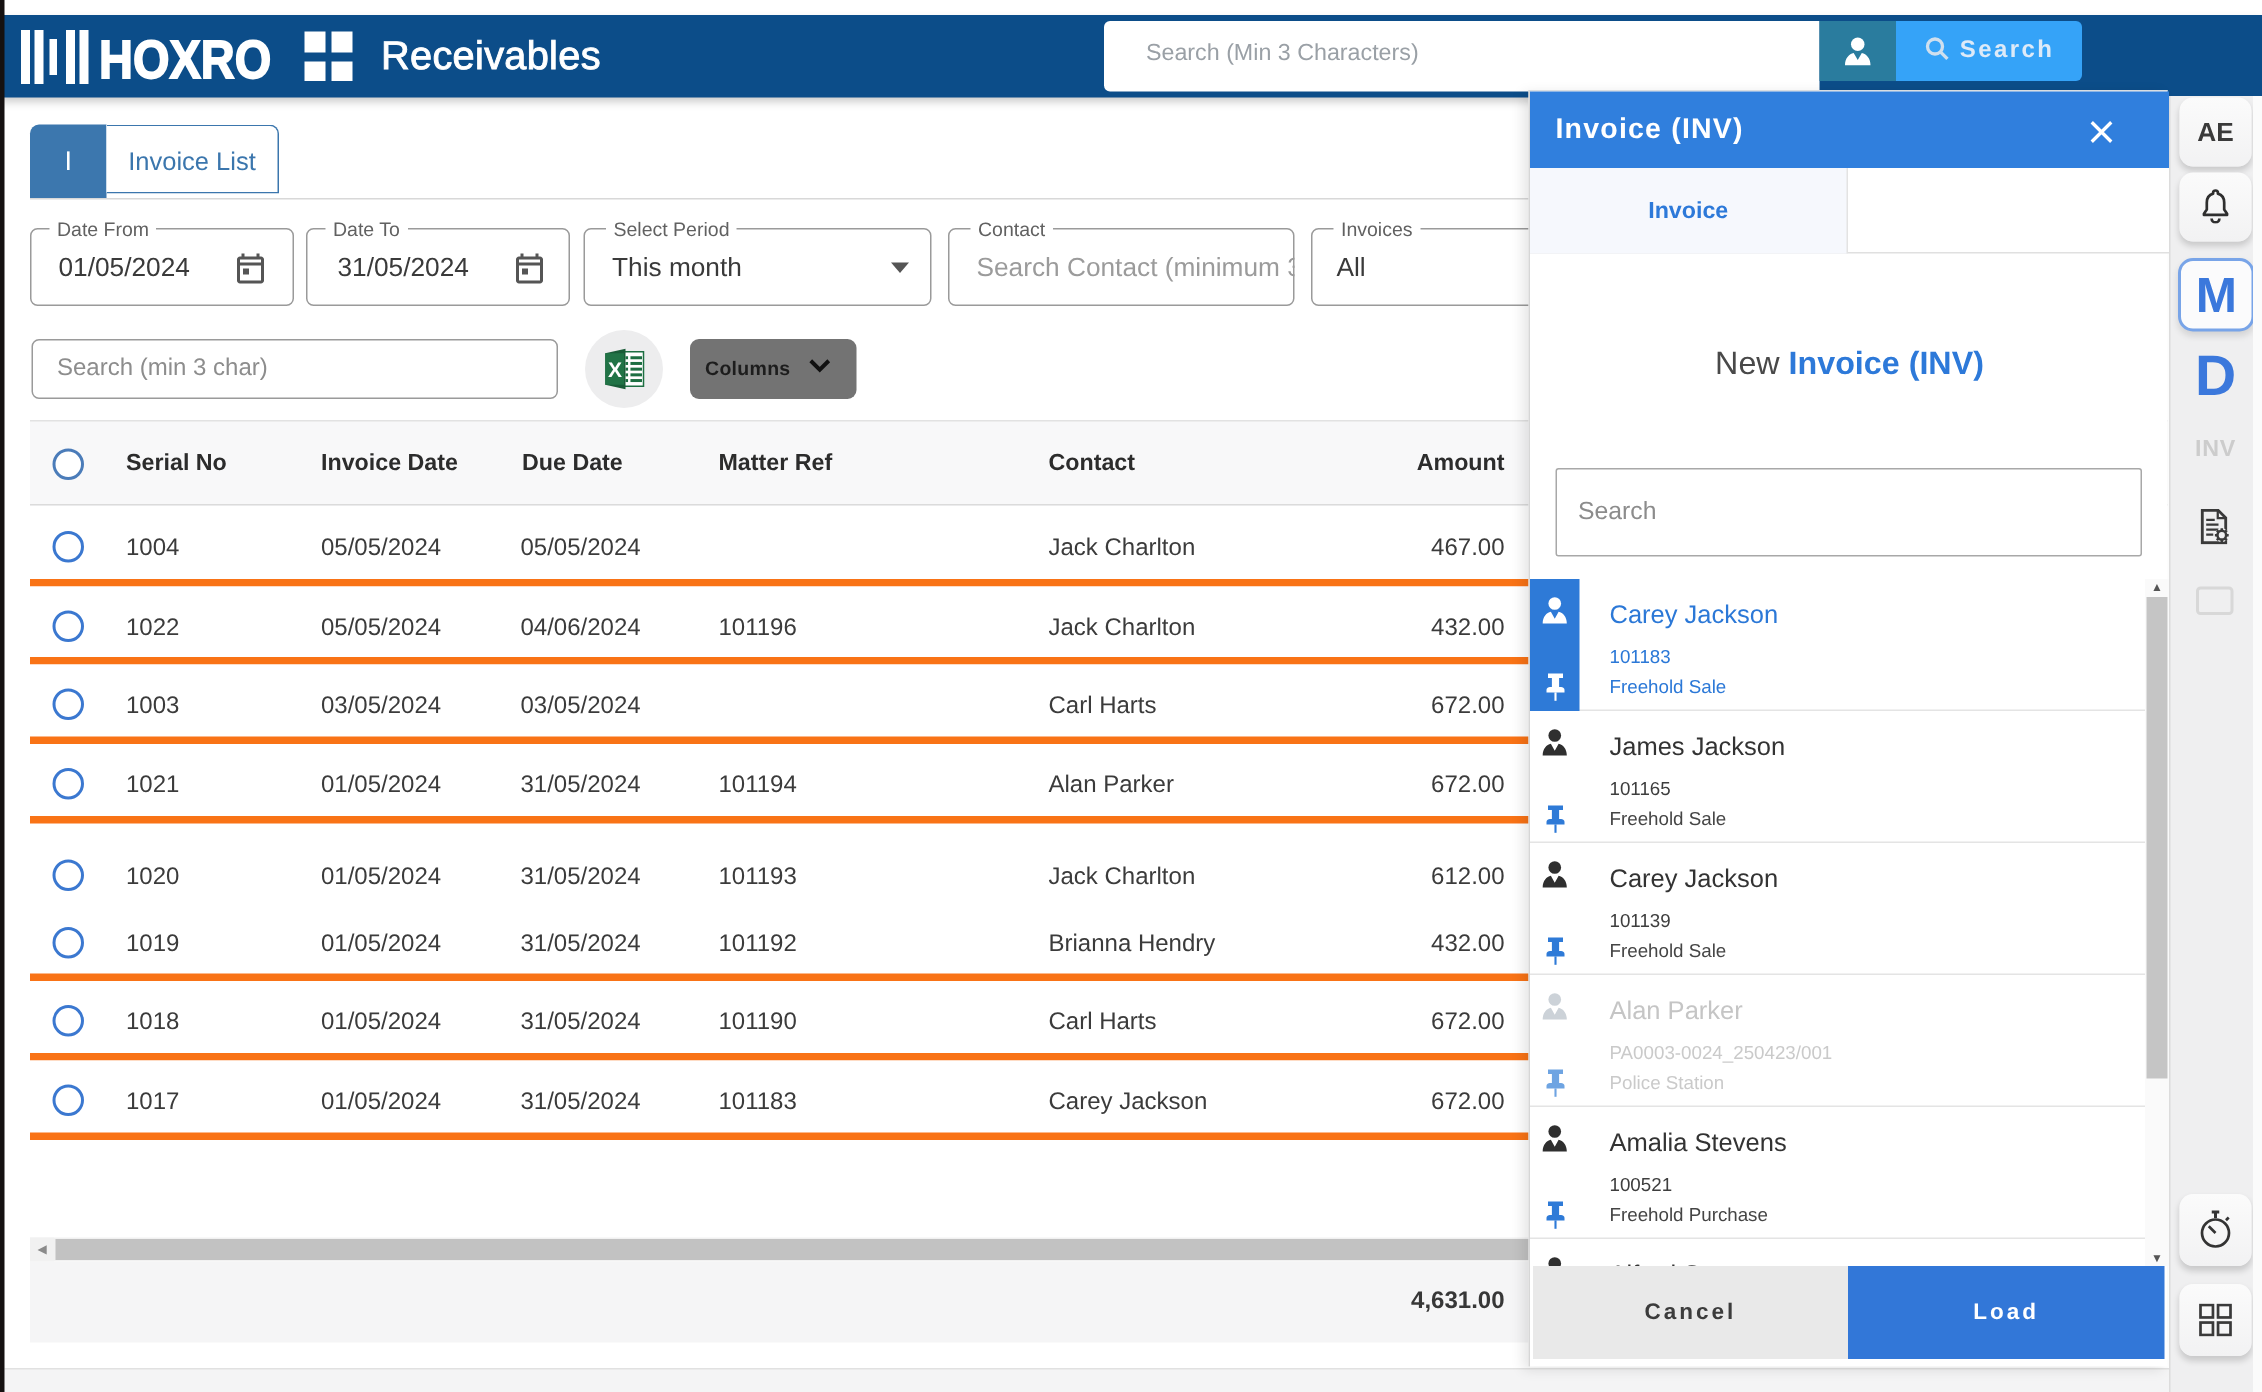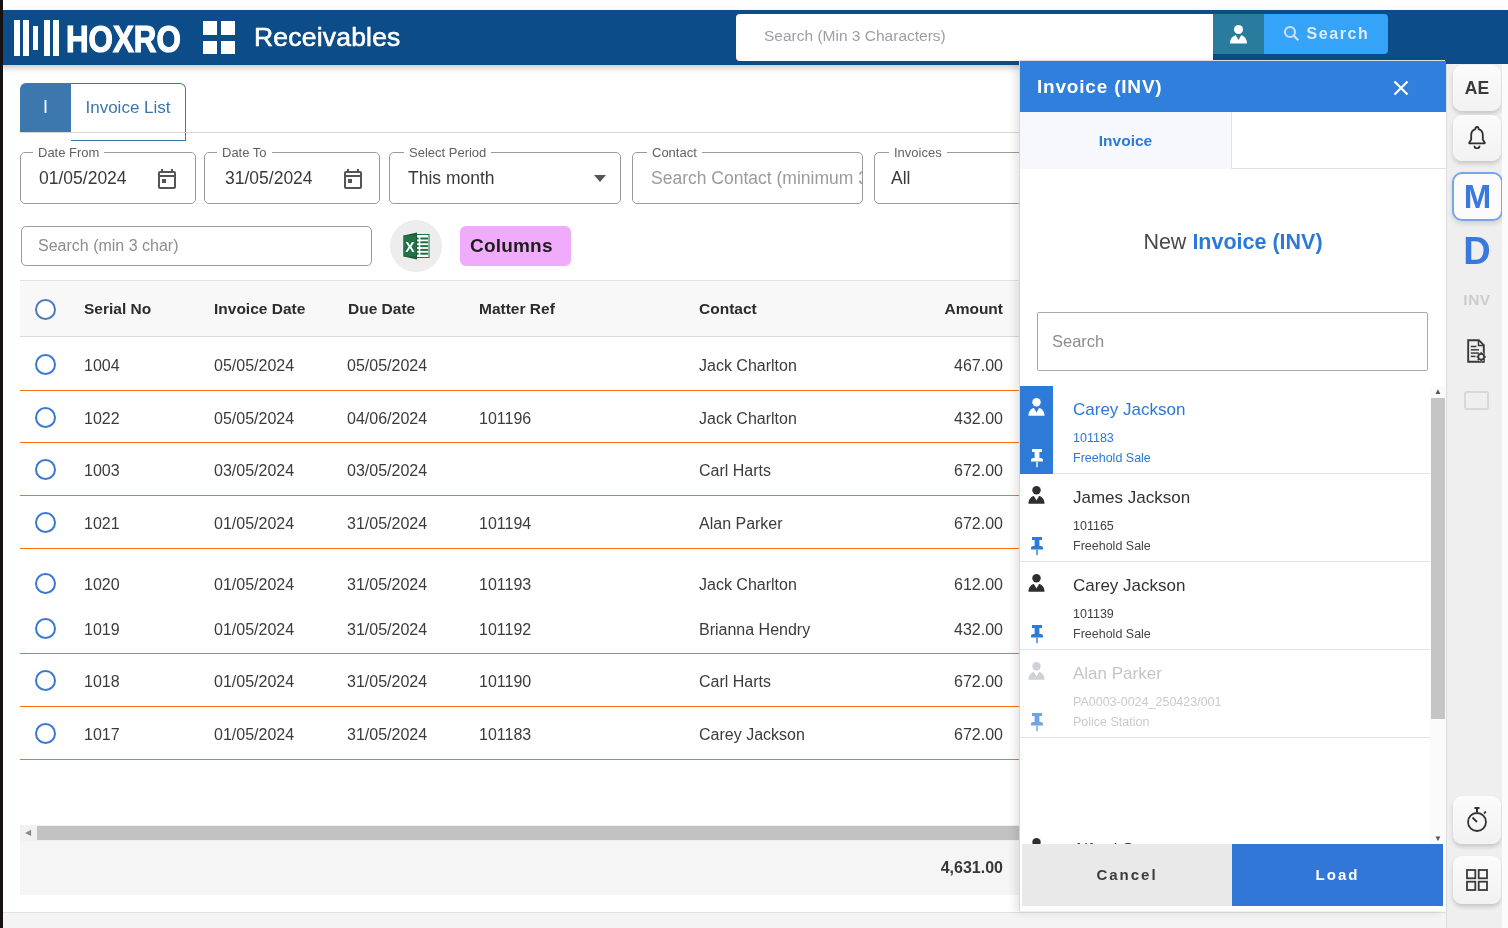"Invoice List" #tabList { height: 58px -> 46px }
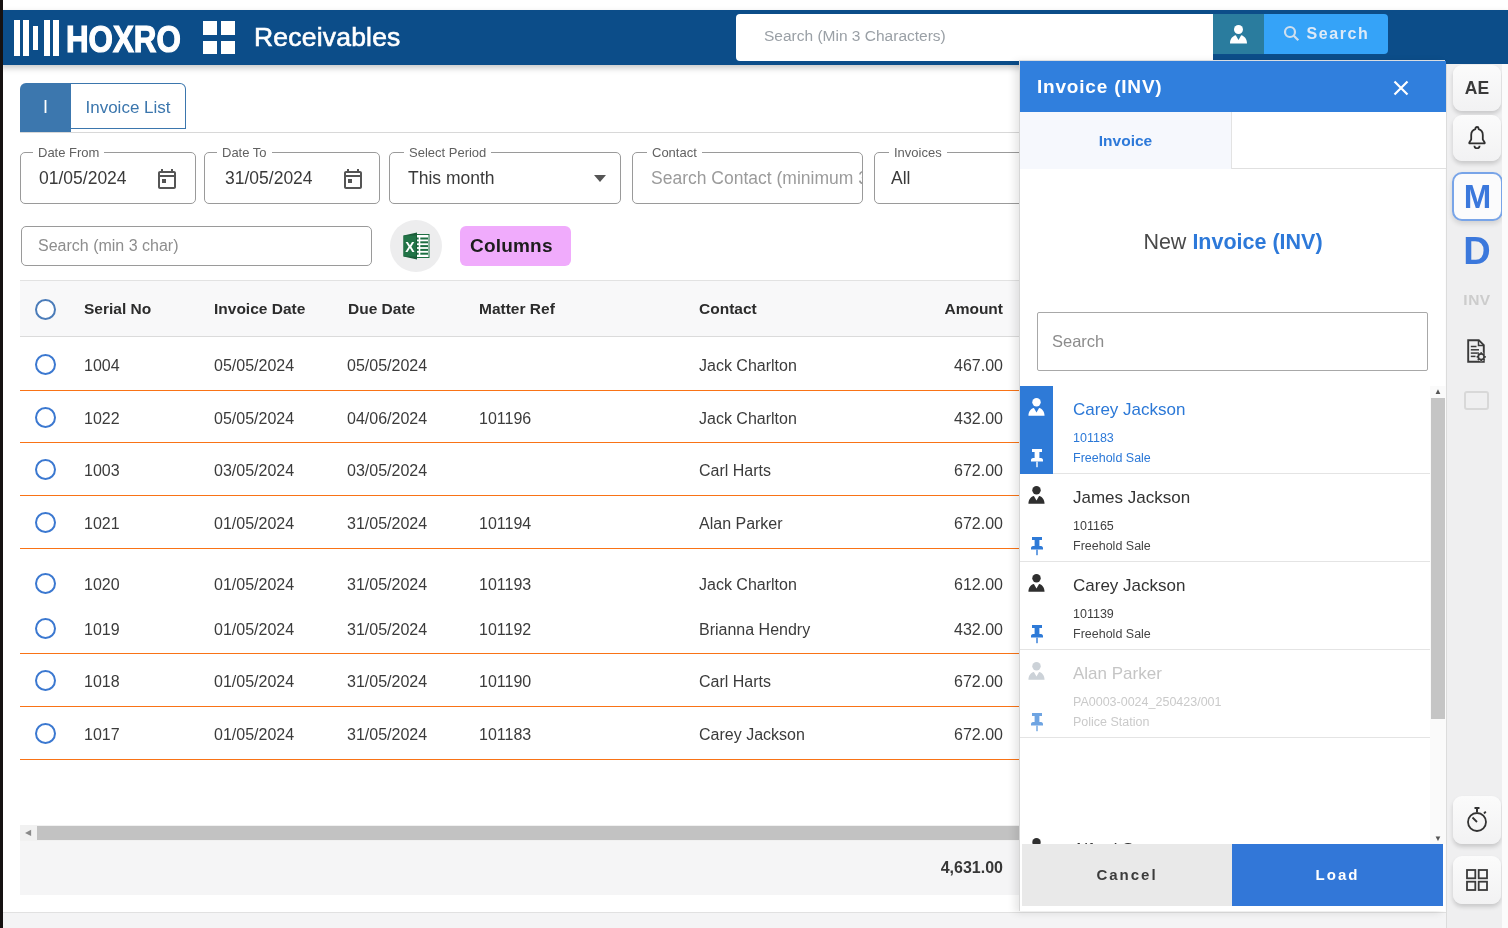"Columns" #colbtn { background: #f0abfc -> #737373; font-size: 19px -> 13px }
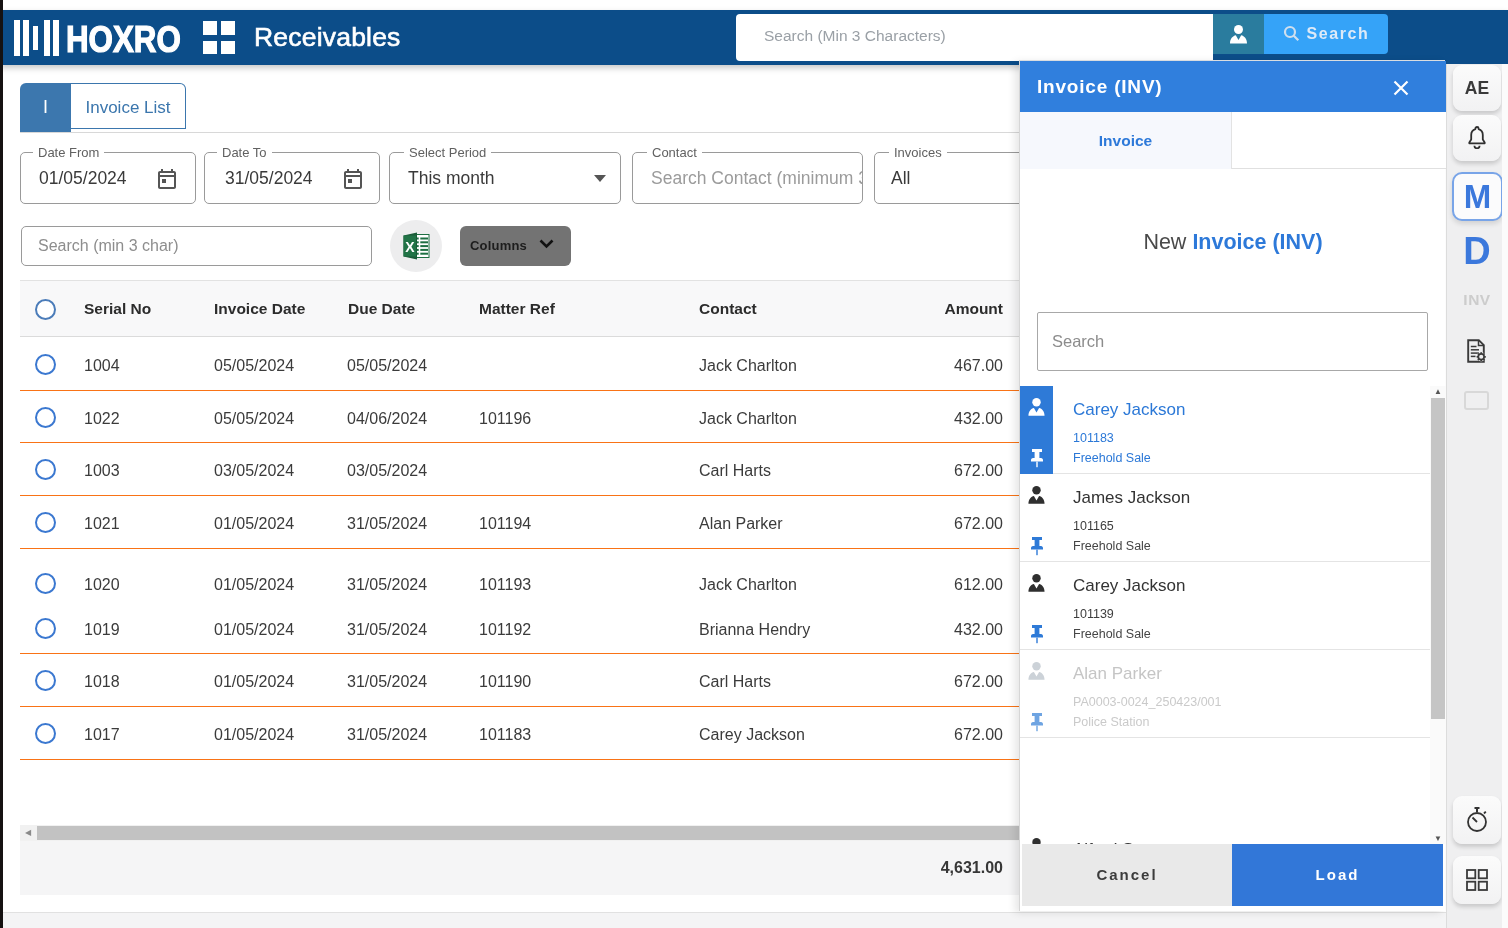"1004" .row { border-bottom: 1px solid #f97316 -> 5px solid #f97316 }
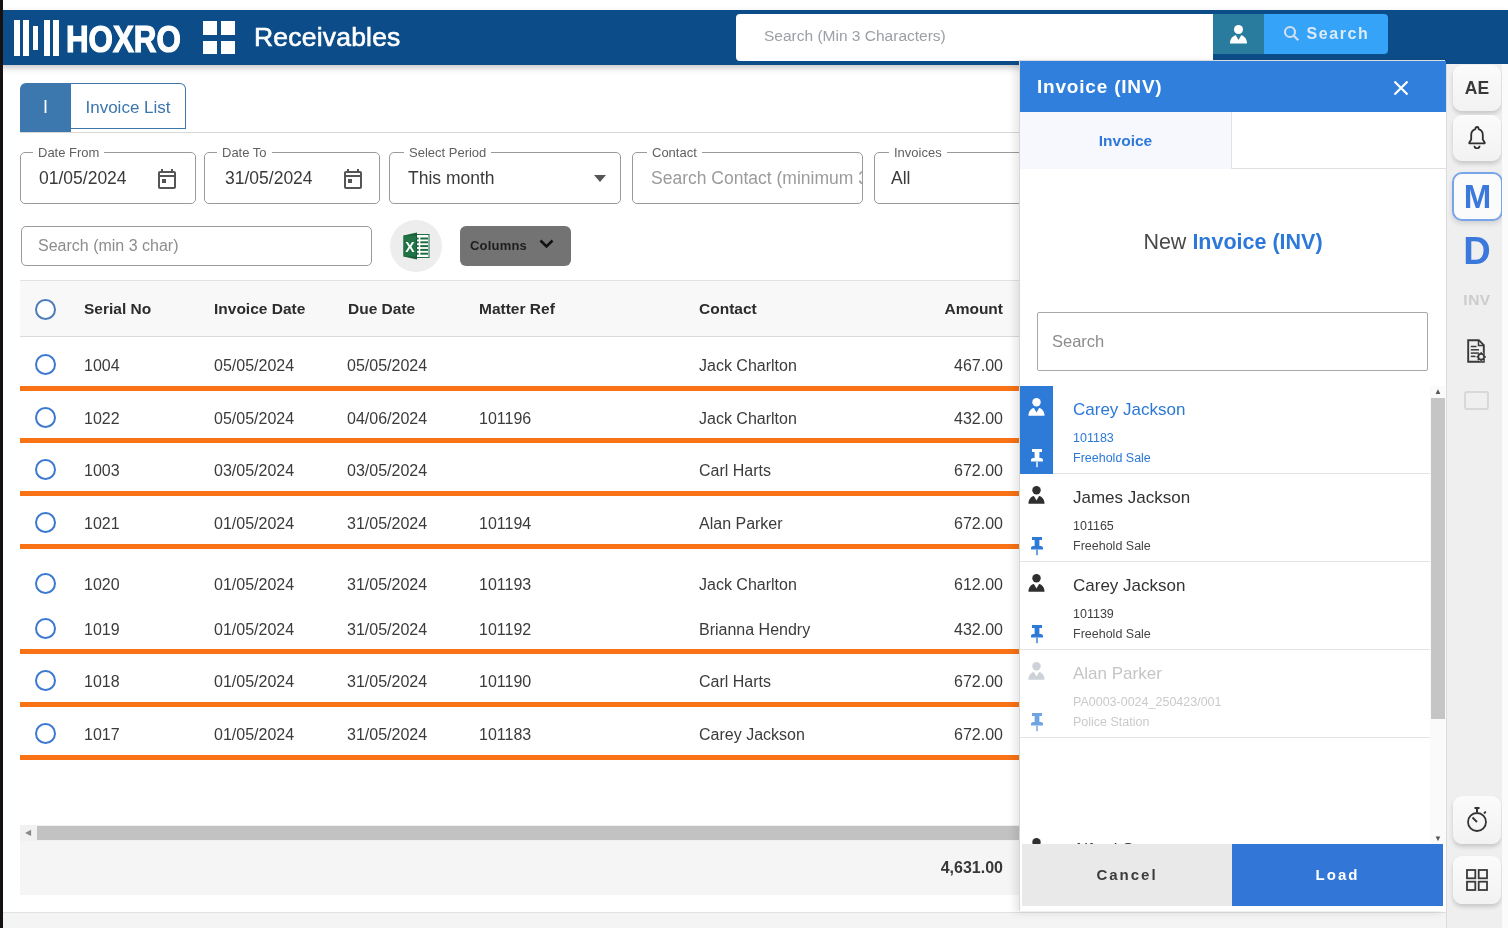"Amalia Stevens" div.litem { html: none -> <div> <div></div> <svg> <g> <circle></circle> <path></path> </g> </svg> <svg> <g> <rect></rect> <rect></rect> <path></path> <rect></rect> </g> </svg> <span>Amalia Stevens</span> <span>100521</span> <span>Freehold Purchase</span> </div> }
